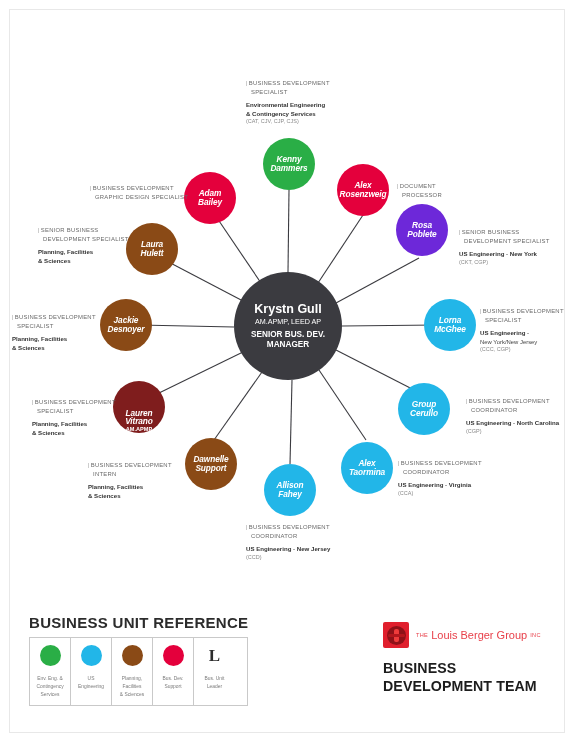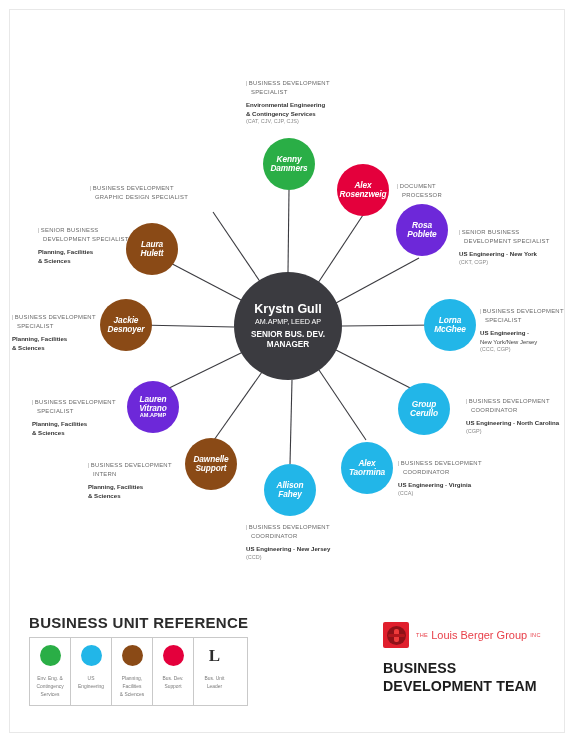"Adam" div.node { html: none -> <div> <div>Adam</div> <div>Bailey</div> </div> }
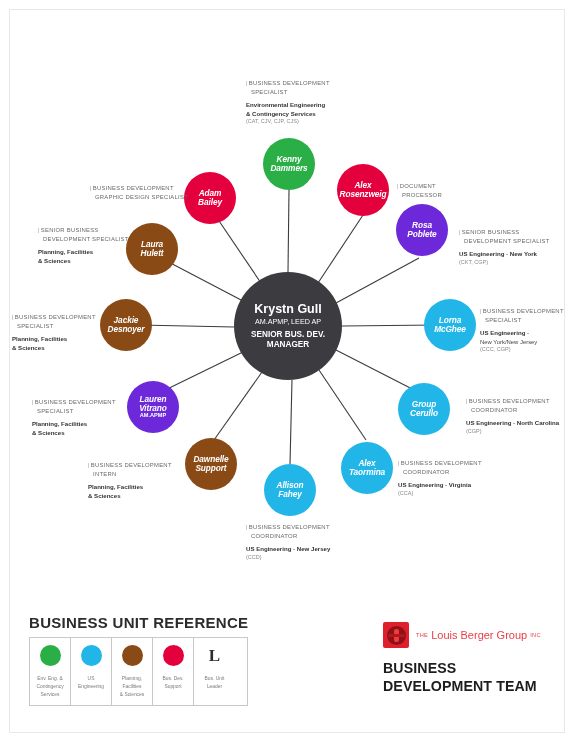"Lauren" div.node { background: #6d28d9 -> #7f1d1d; justify-content: none -> flex-end; left: 127px -> 113px }
